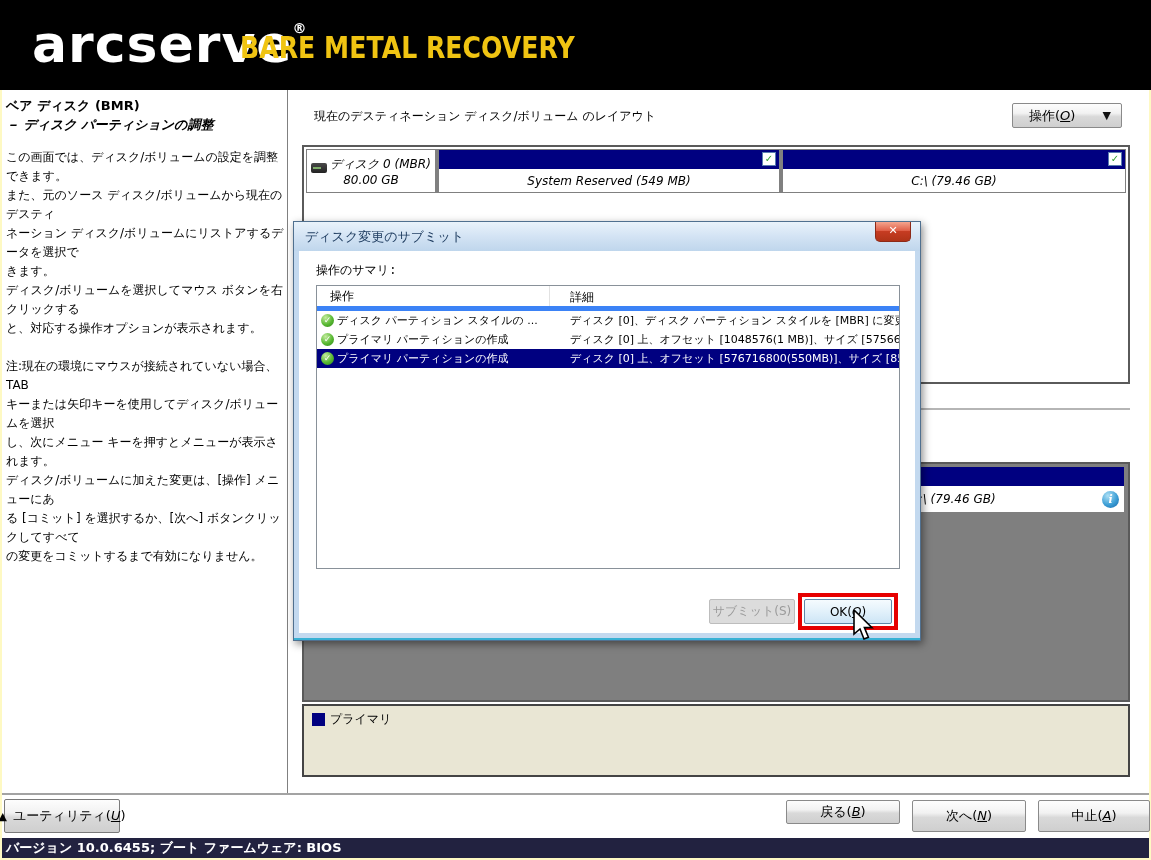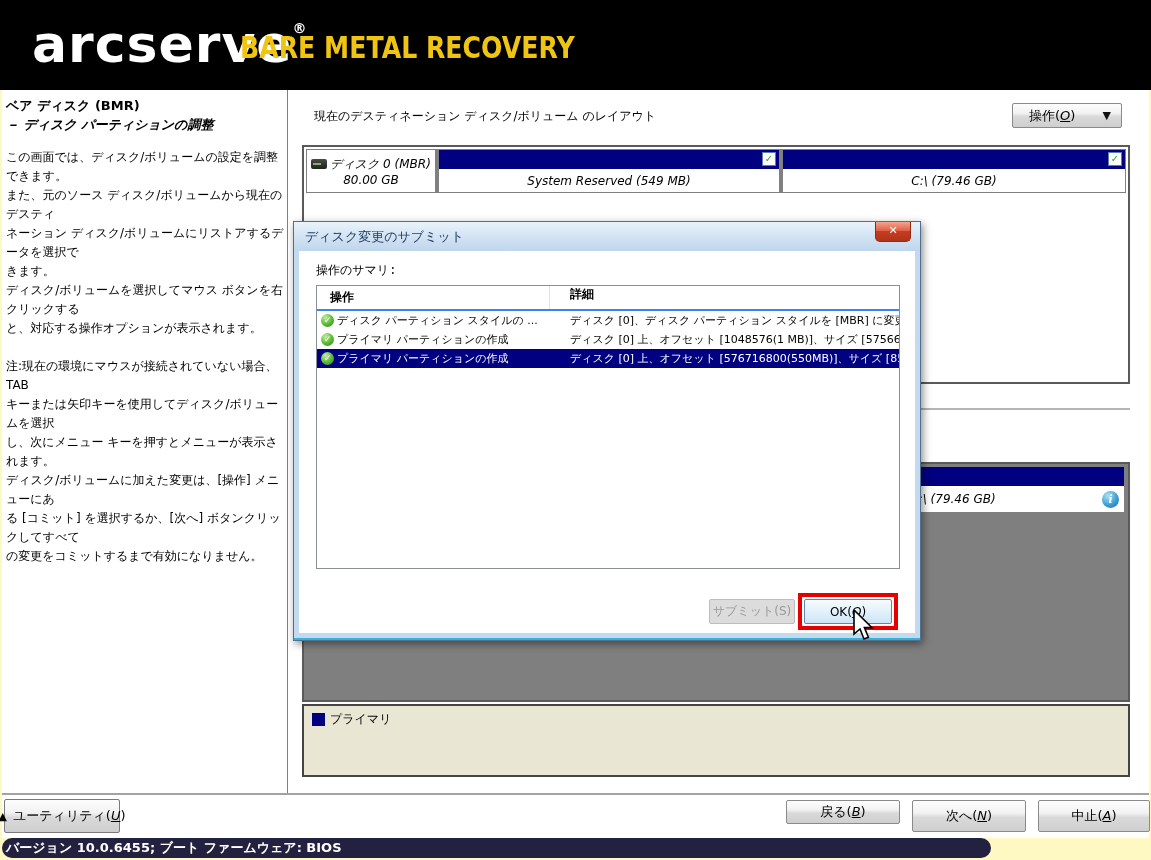"ディスク 0 (MBR)" .disk-info .din { align-items: center -> flex-end }
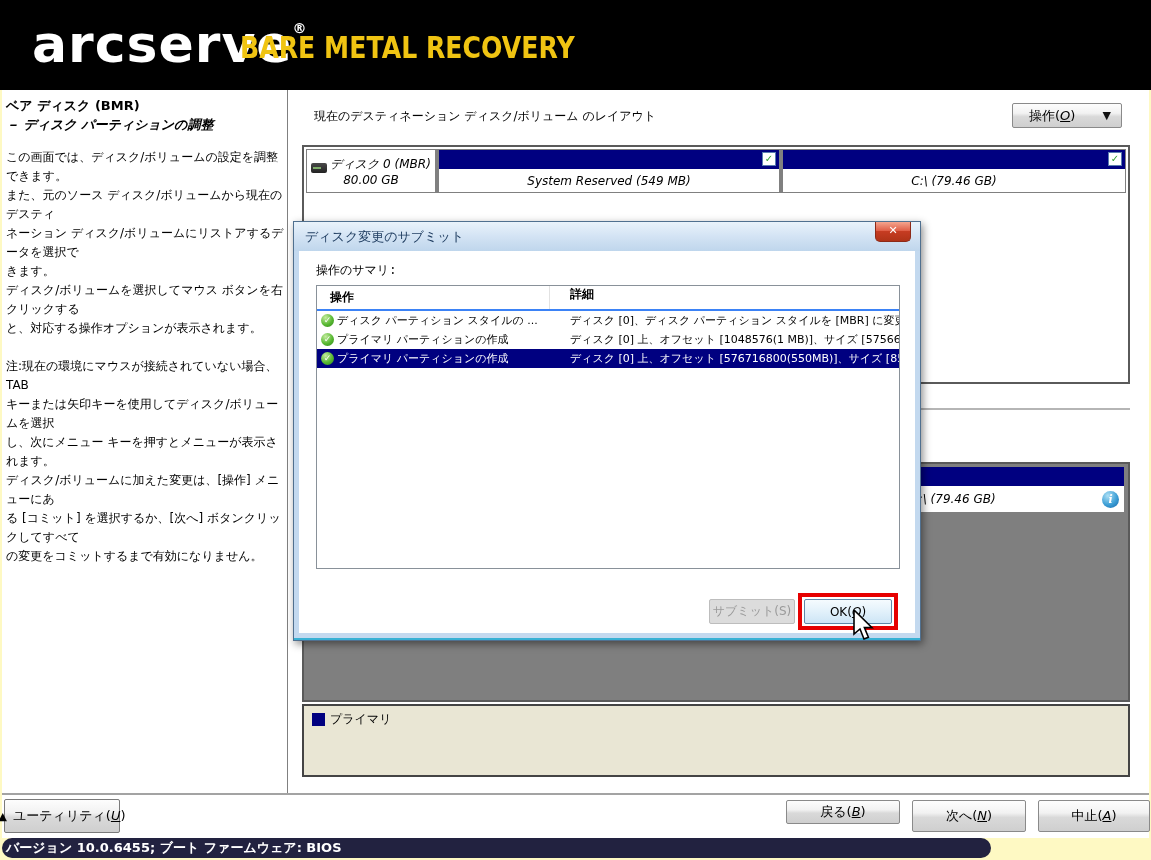"操作" .lb-header { align-items: flex-start -> flex-end; border-bottom: 2px solid #3b82f6 -> 5px solid #3b82f6; font-weight: bold -> none }
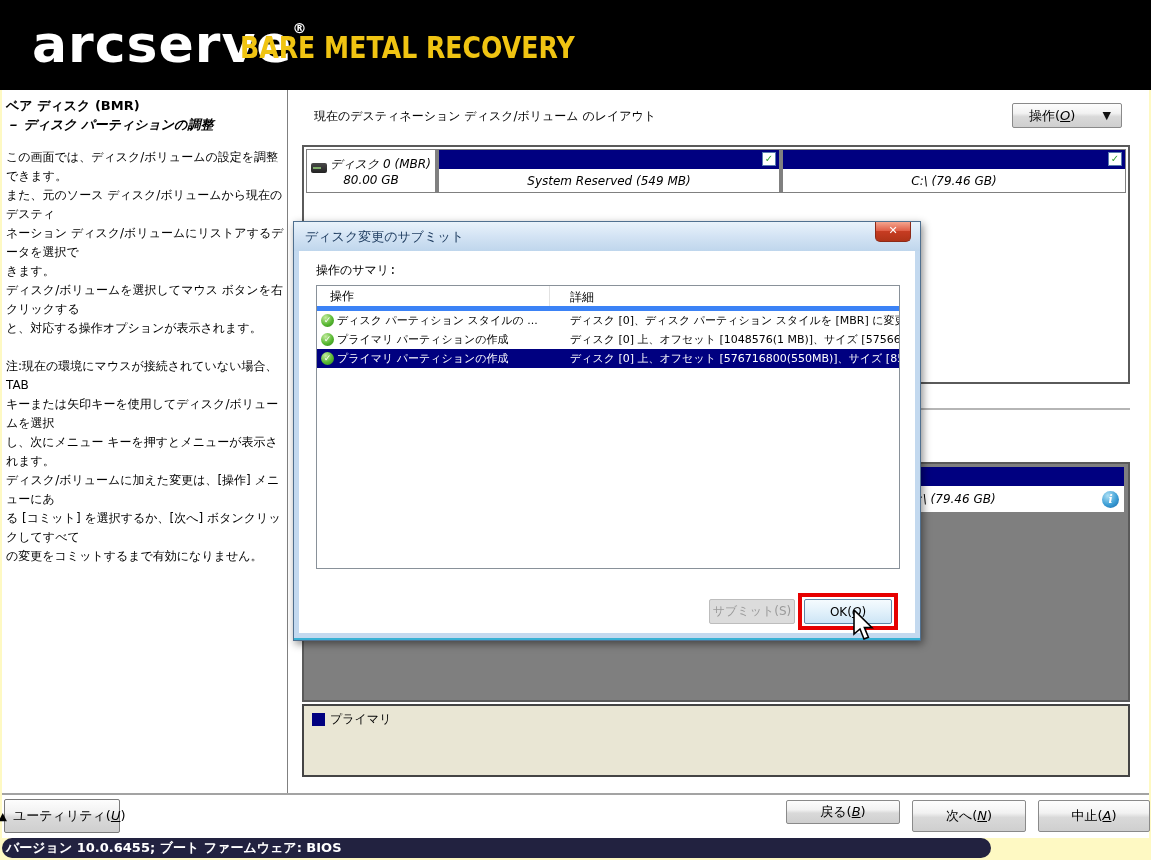"バージョン 10.0.6455; ブート ファームウェア: BIOS" .statusbar { border-radius: 10px -> none; width: 989px -> 1147px }
